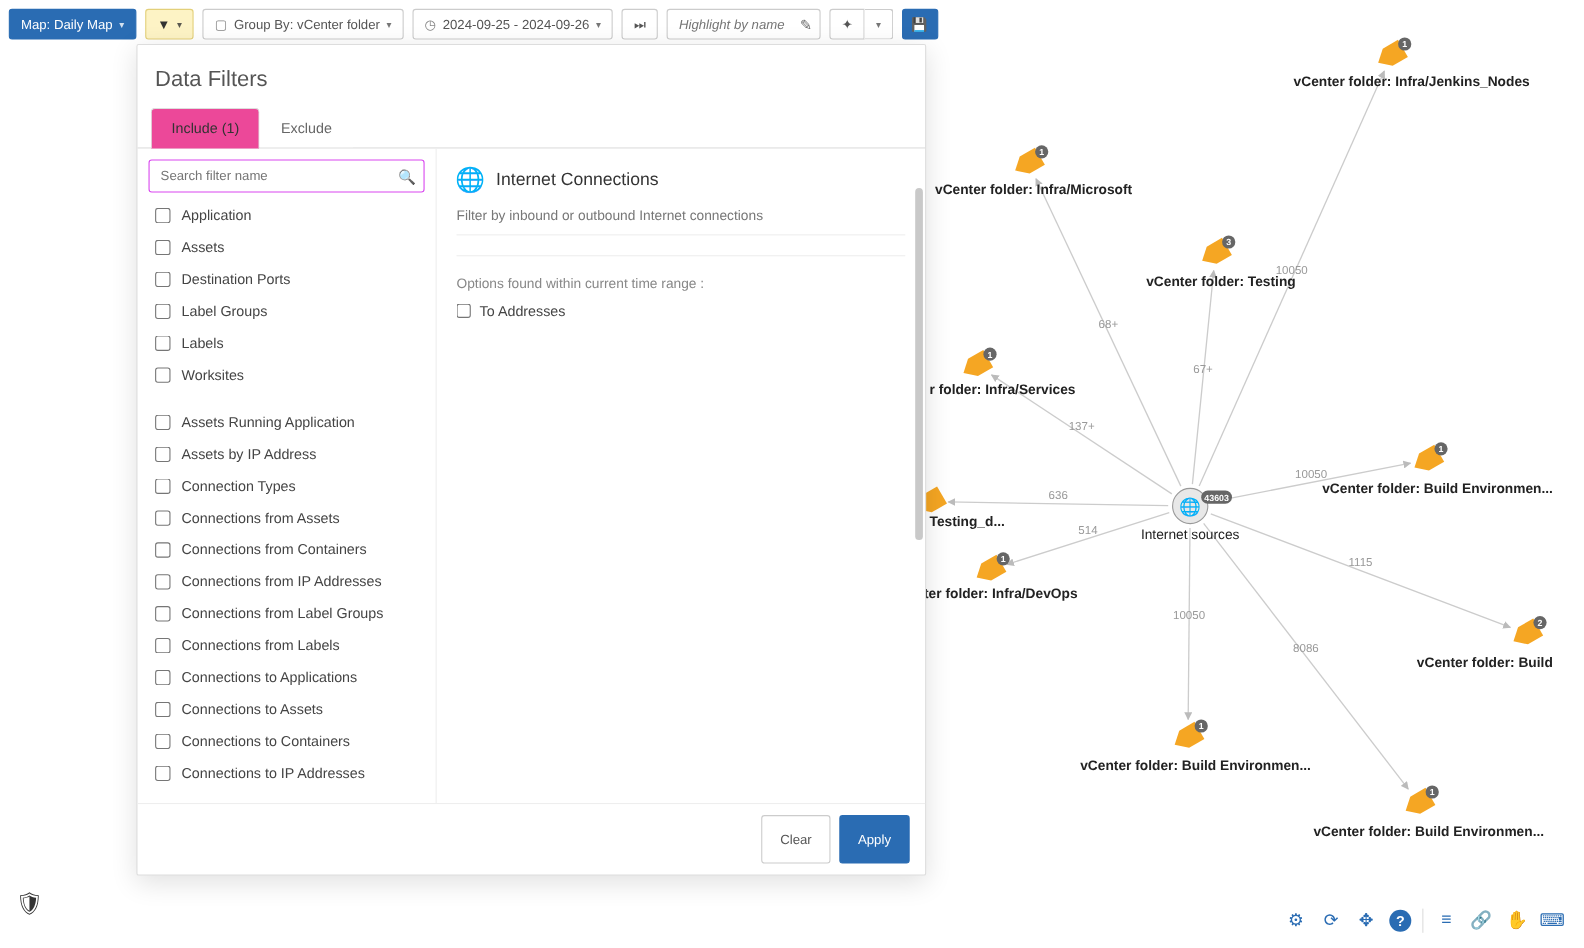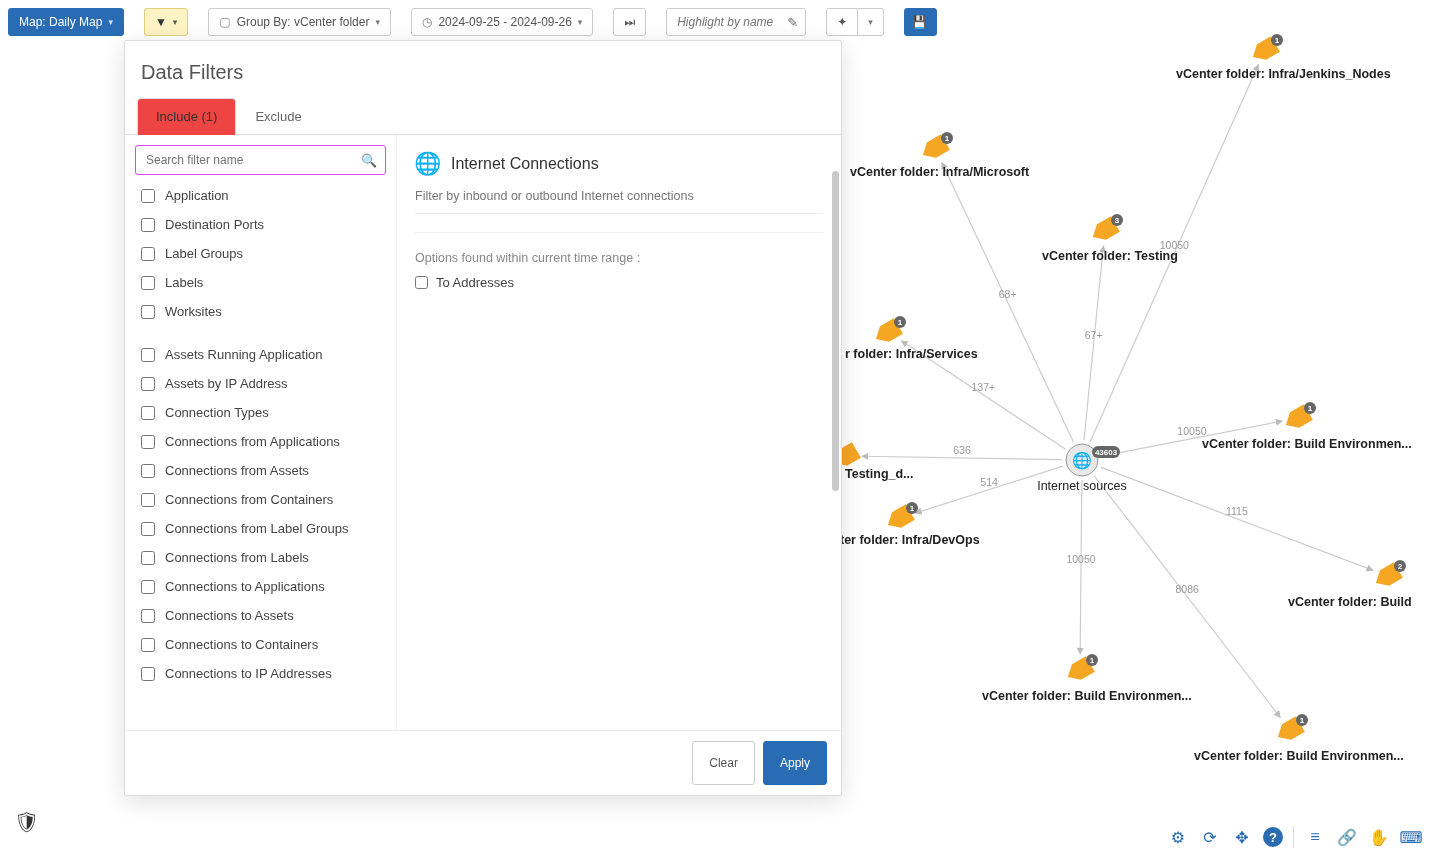"Map: Daily Map" .toolbar { gap: 20px -> 8px }
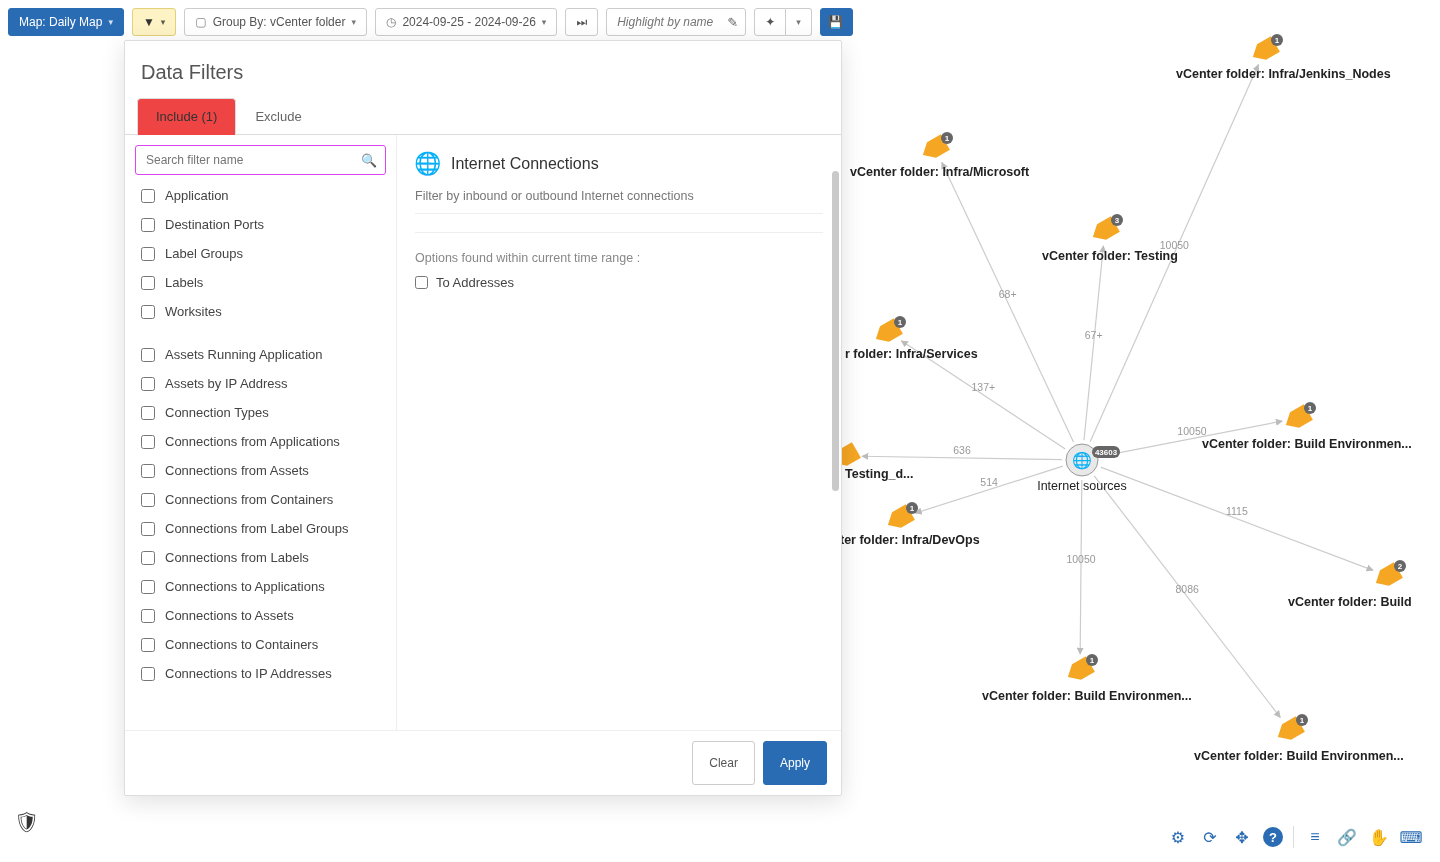"Include (1)" .tab.active { background: #ef4444 -> #ec4899 }
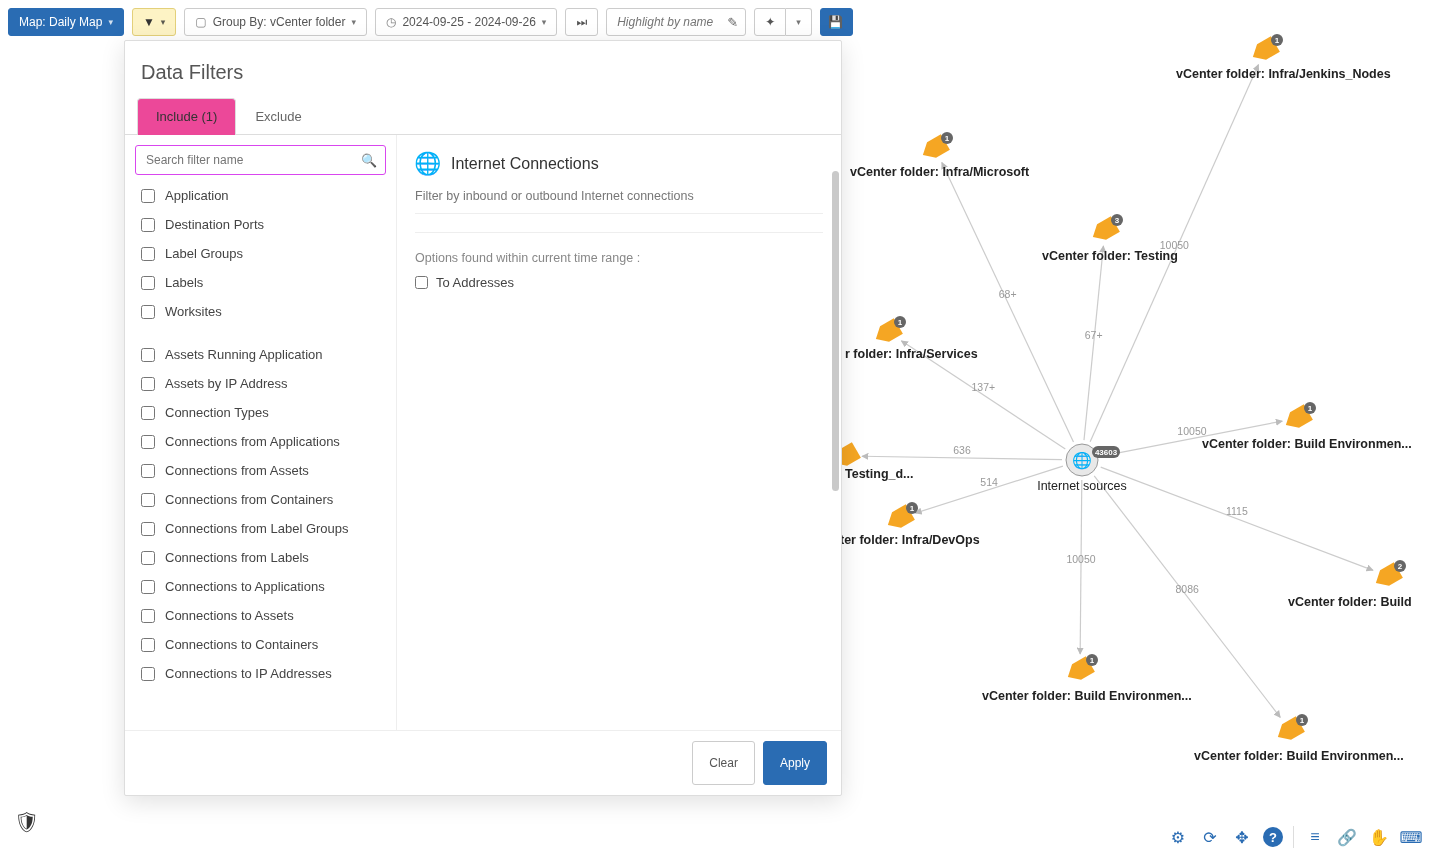"Assets" label.filter-item { html: none -> <label> <input> <span>Assets</span> </label> }
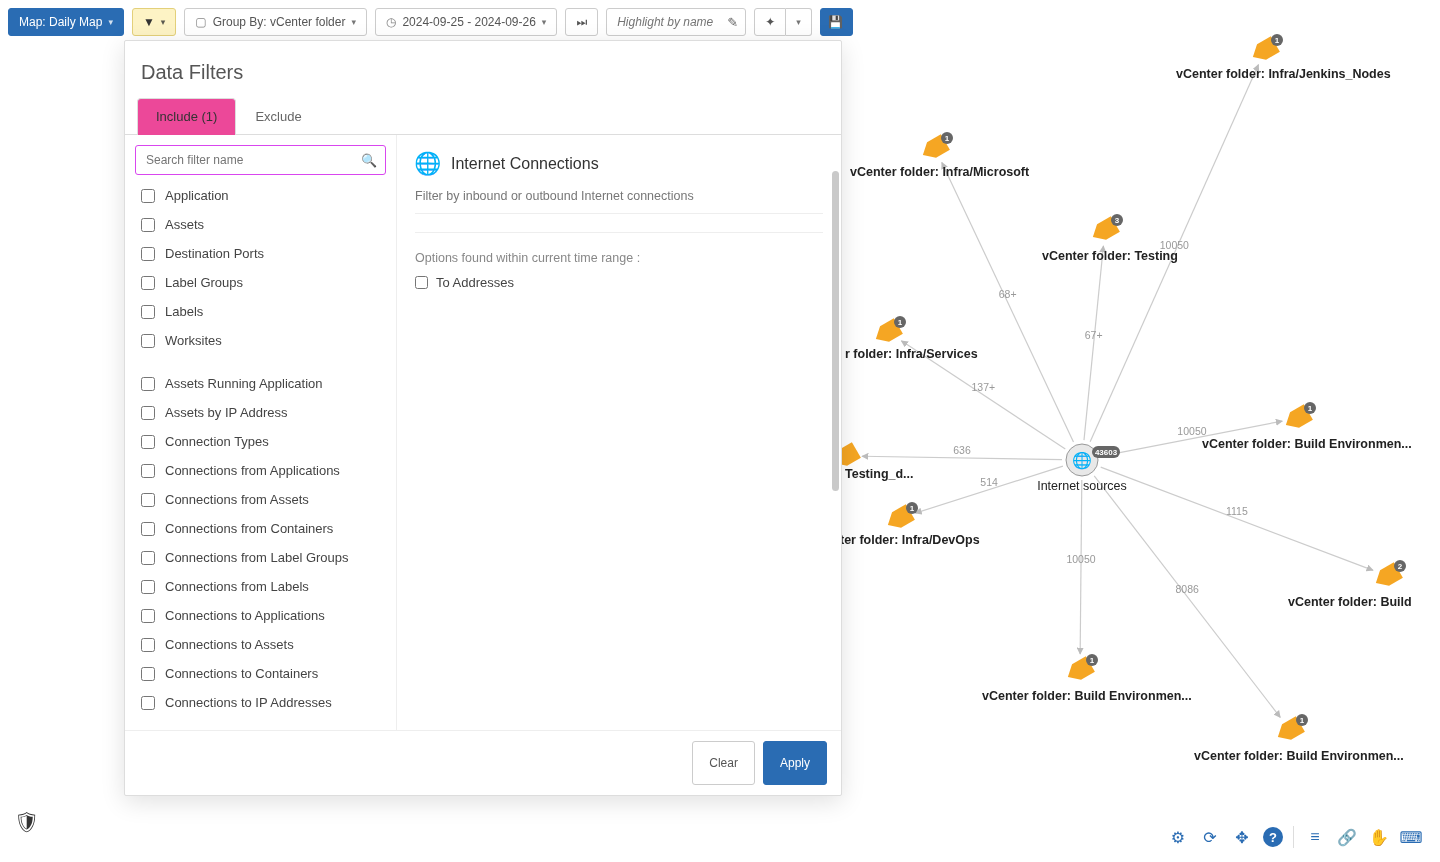"Connections from Applications" label.filter-item { html: <label> <input> <span>Connections from Applications</span> </label> -> none }
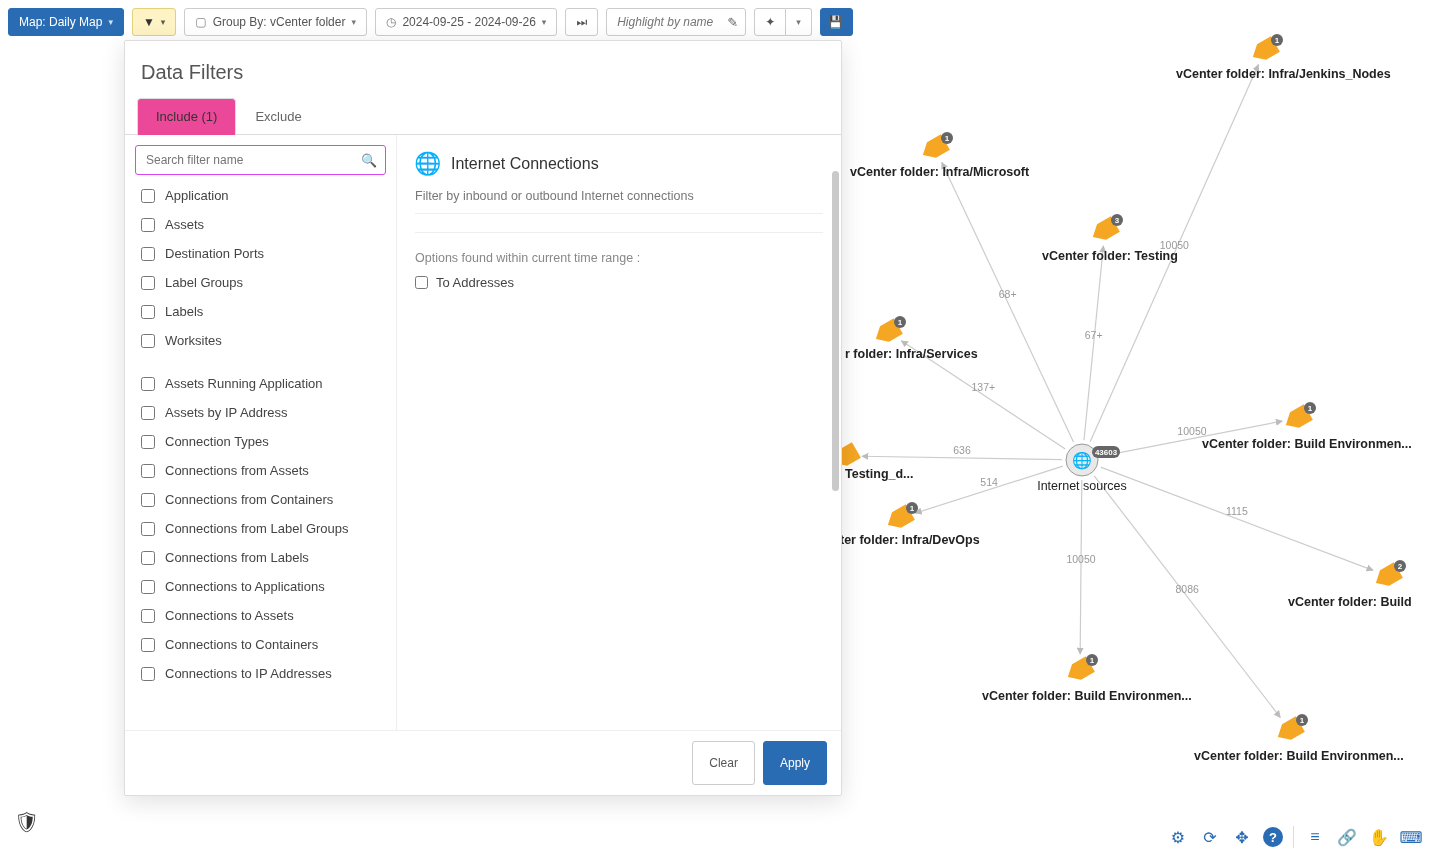"Connections from IP Addresses" label.filter-item { html: none -> <label> <input> <span>Connections from IP Addresses</span> </label> }
